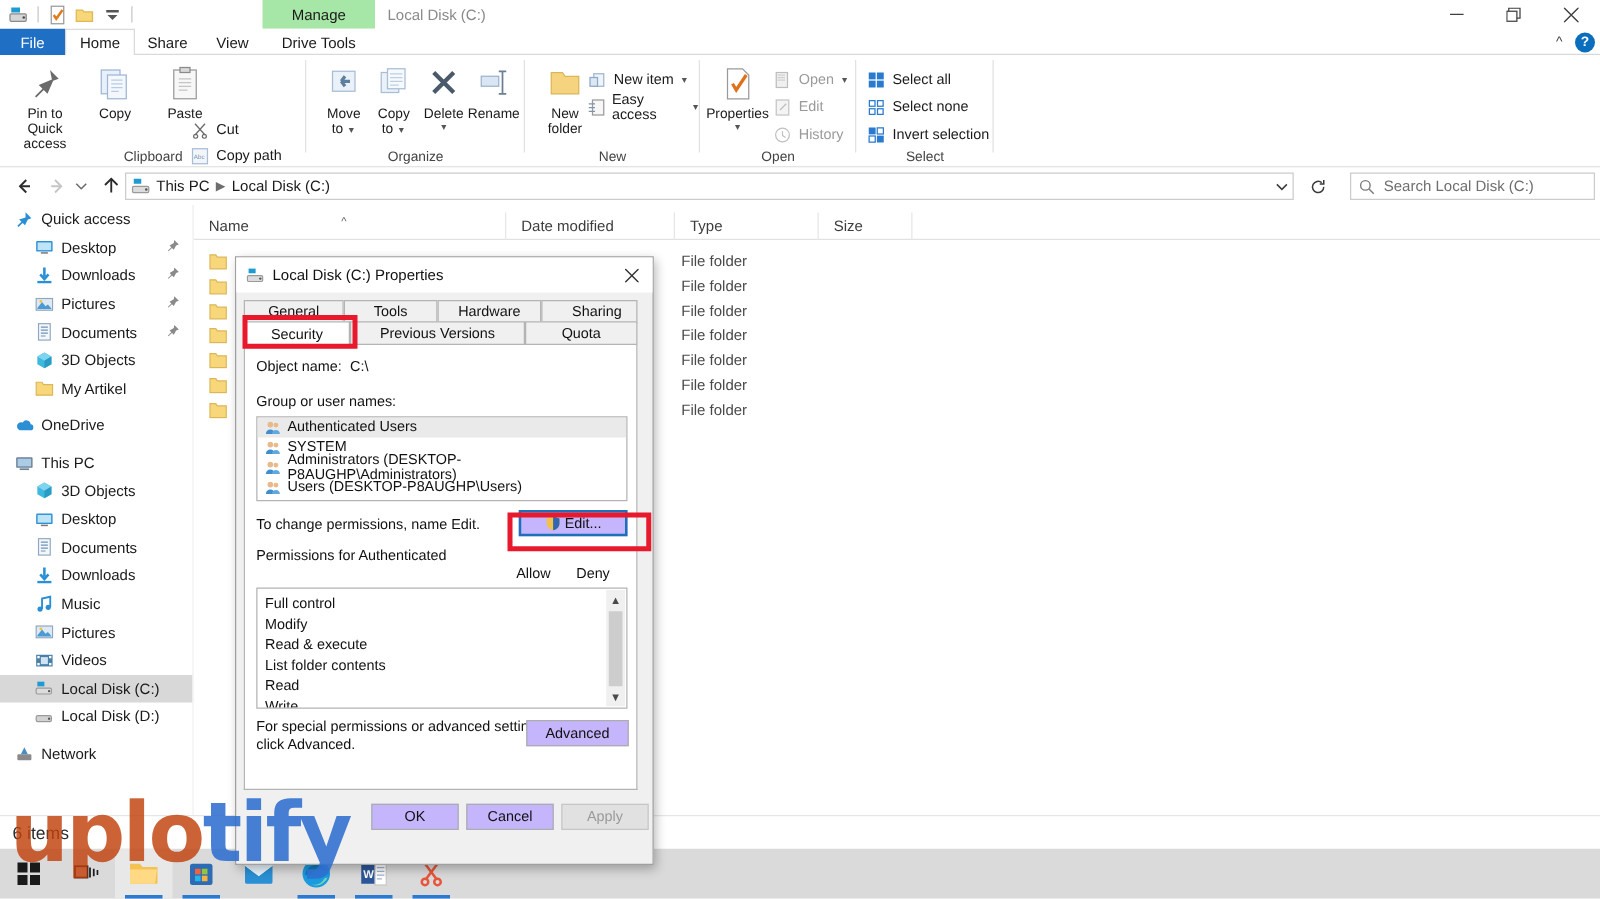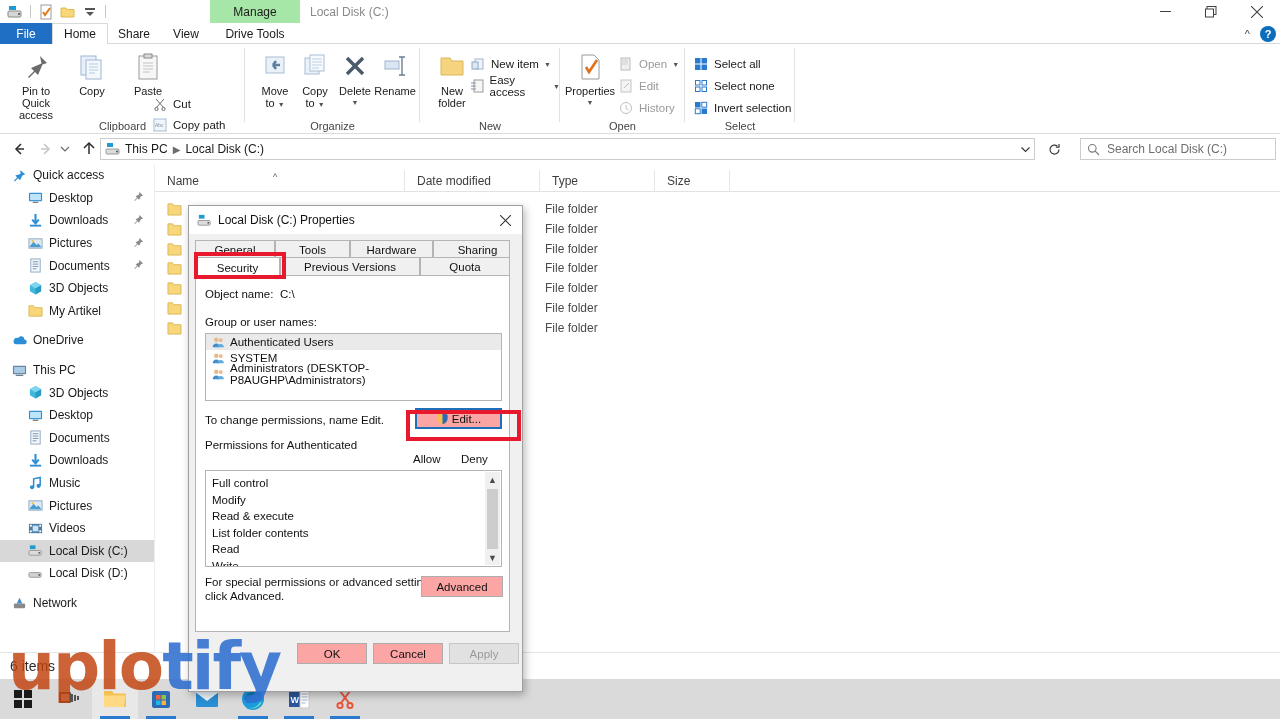"Users (DESKTOP-P8AUGHP\Users)" div.litem { html: none -> <div> <span> <svg> <circle></circle> <path></path> <circle></circle> <path></path> </svg> </span> <span>Users (DESKTOP-P8AUGHP\Users)</span> </div> }
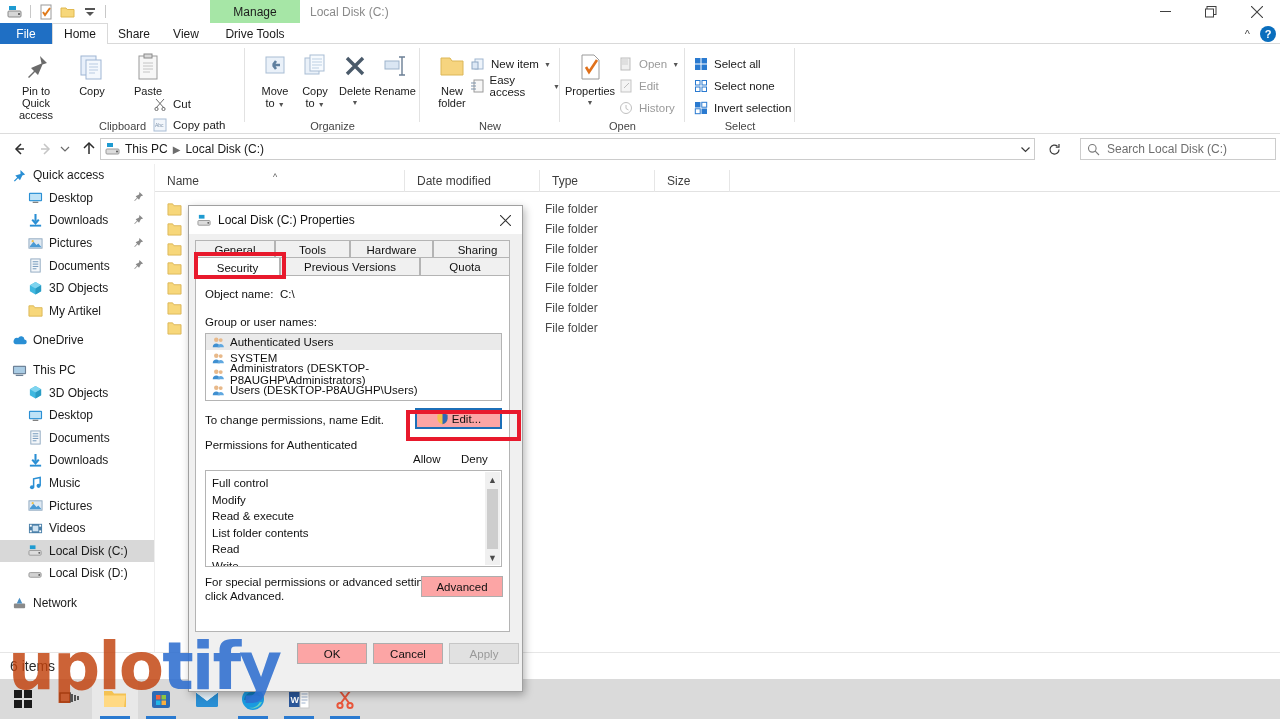"Edit..." .btn { background: #fca5a5 -> #c4b5fd }
